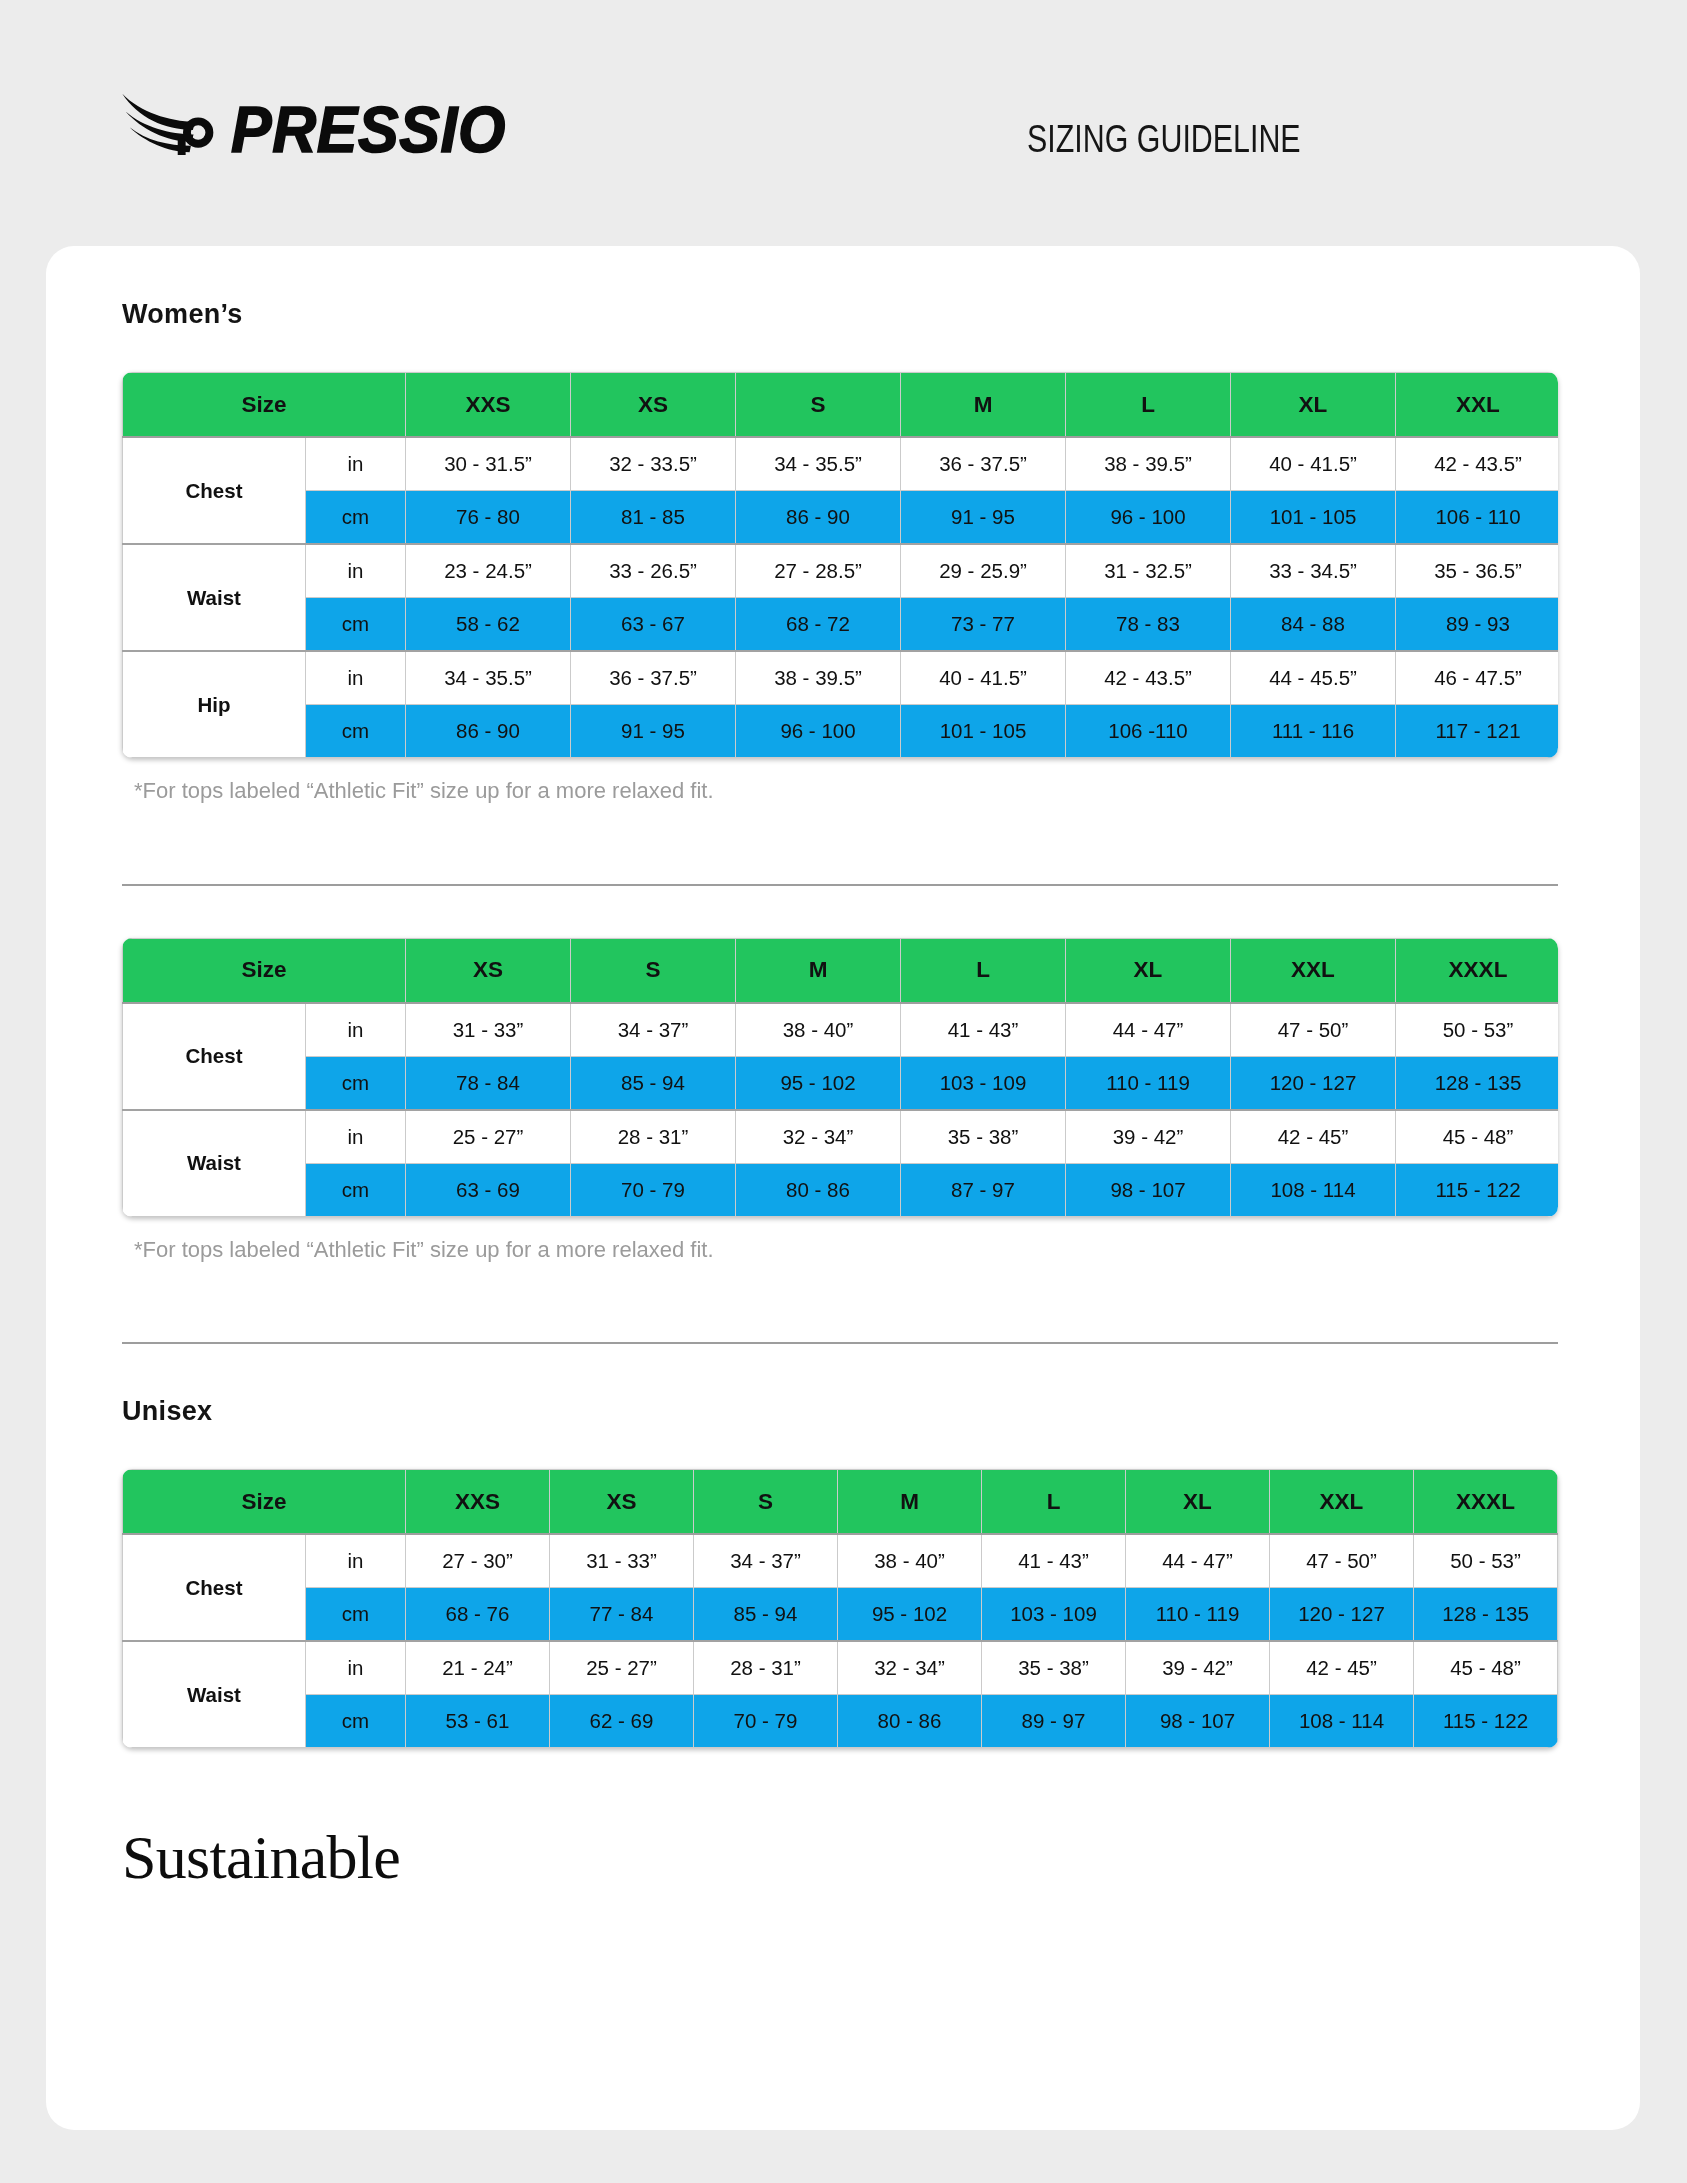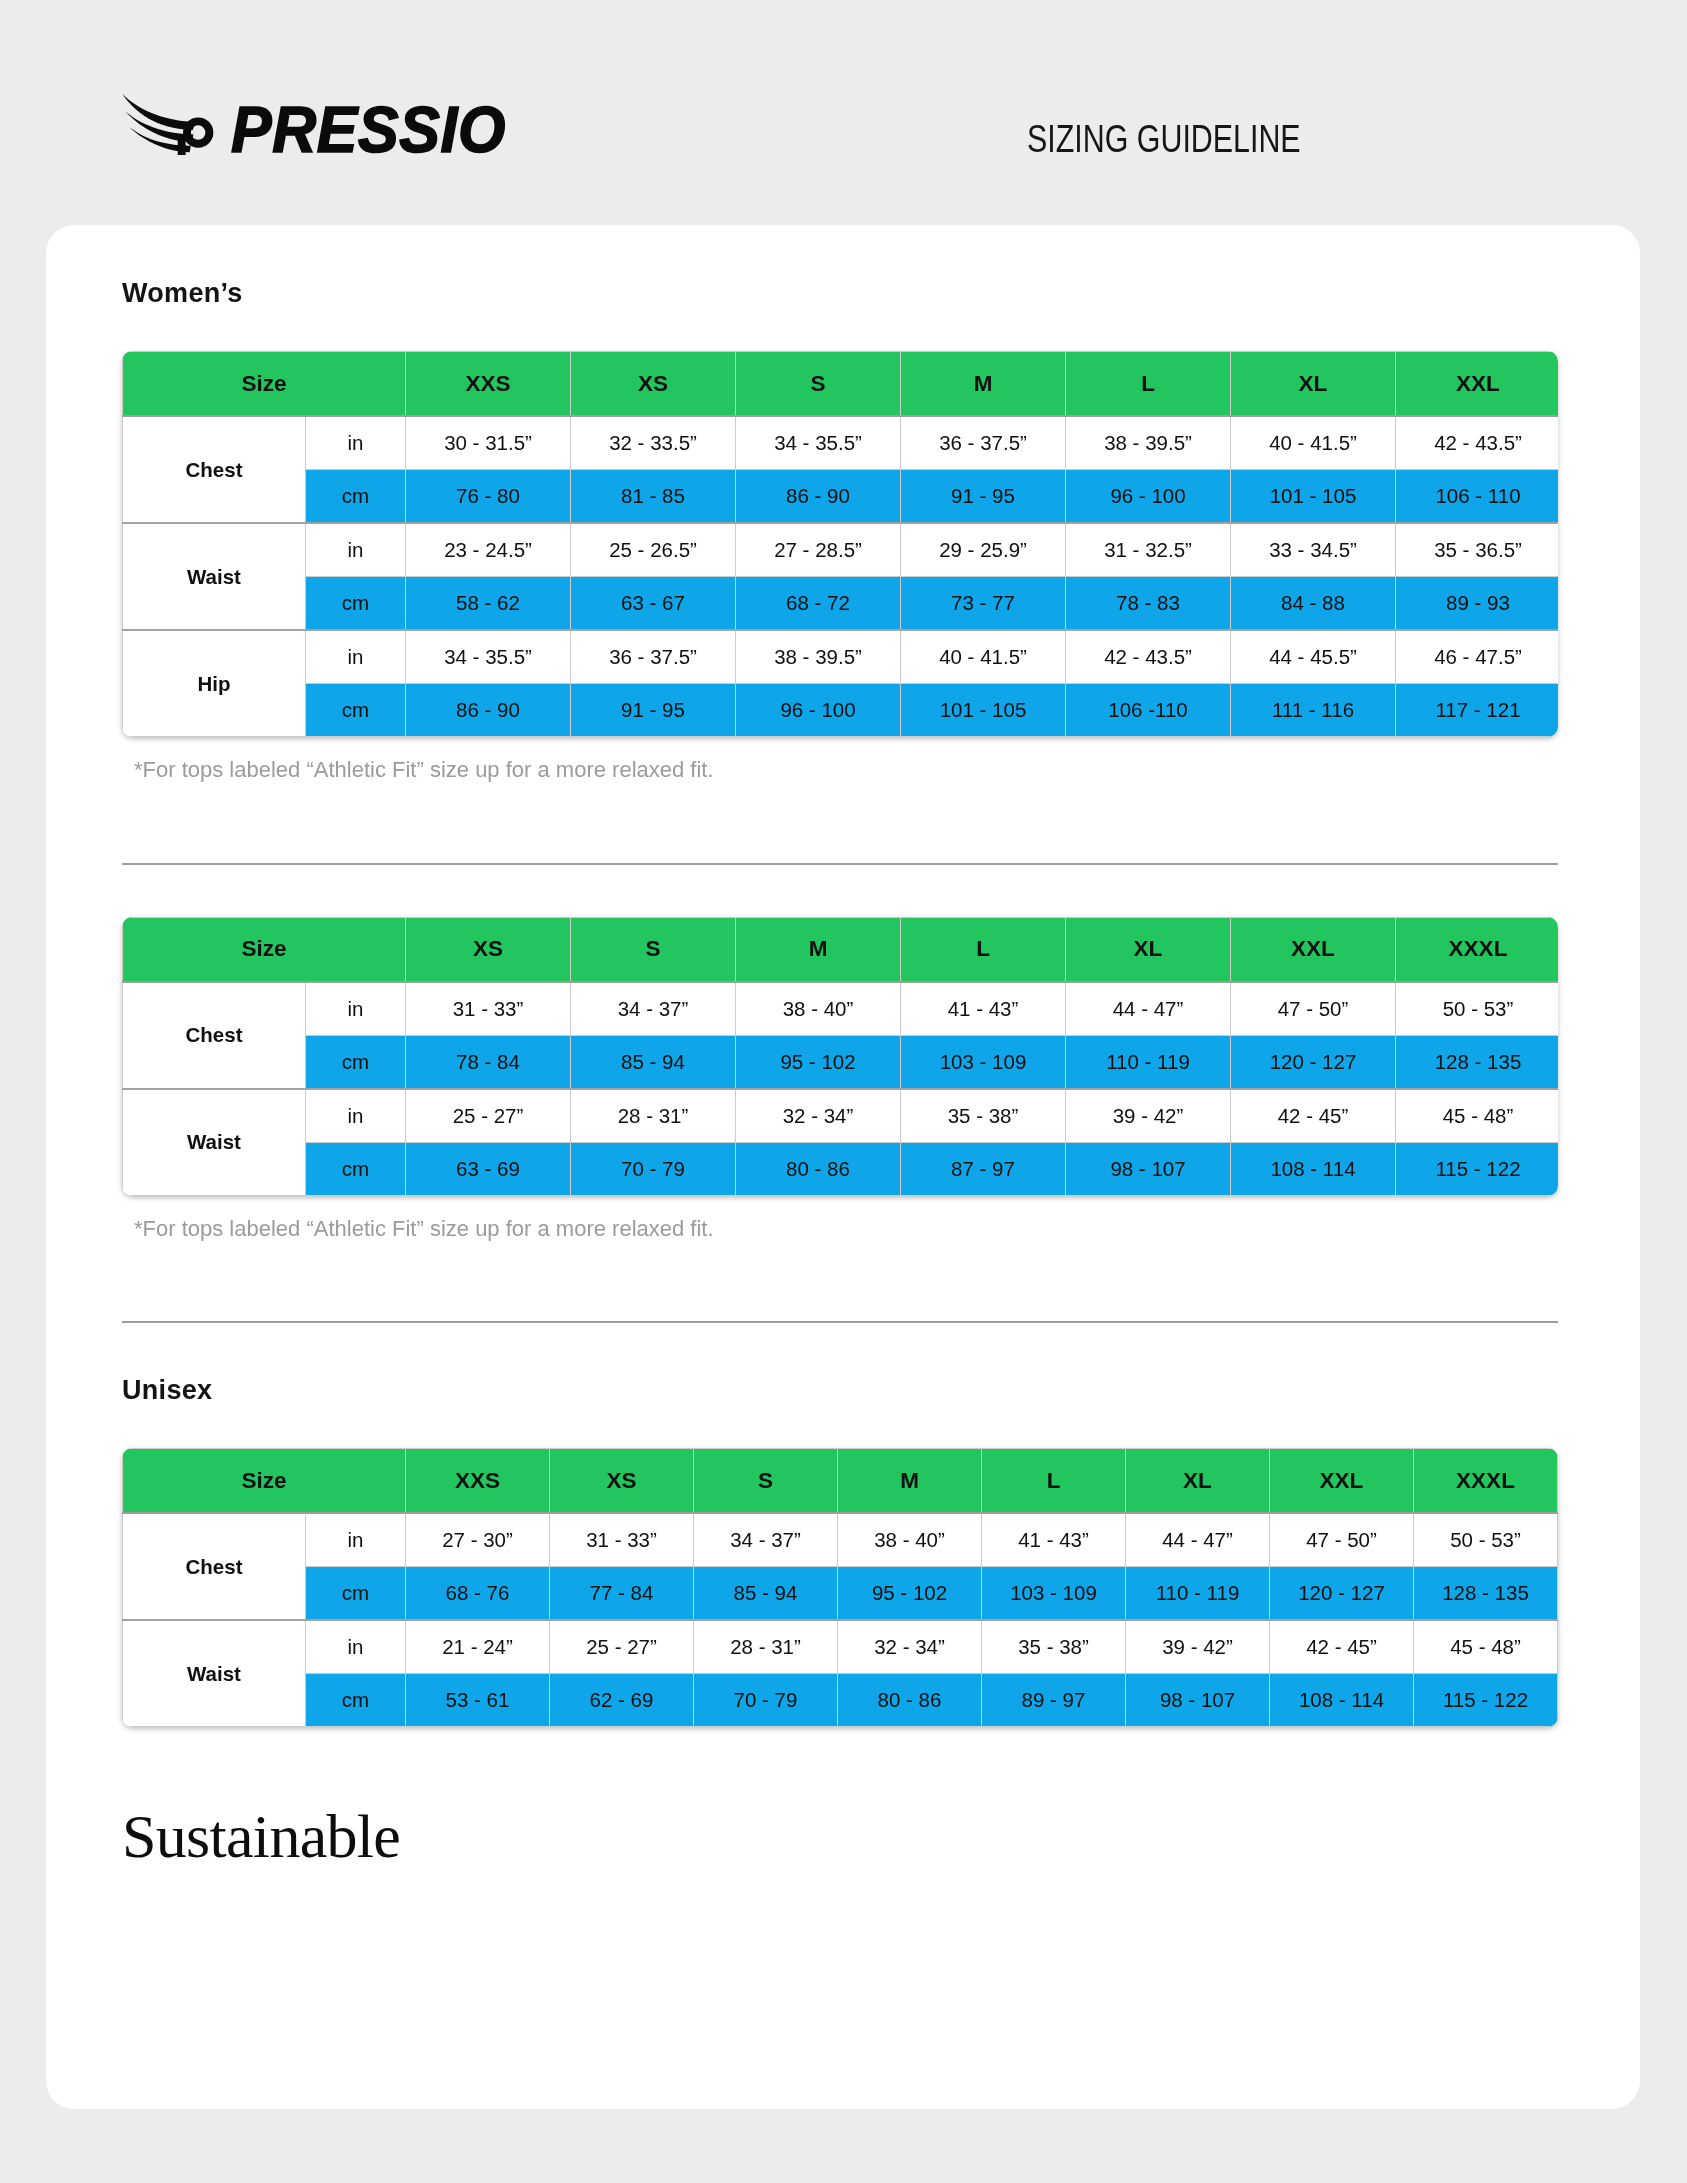"Women’s" .card { top: 225px -> 246px }
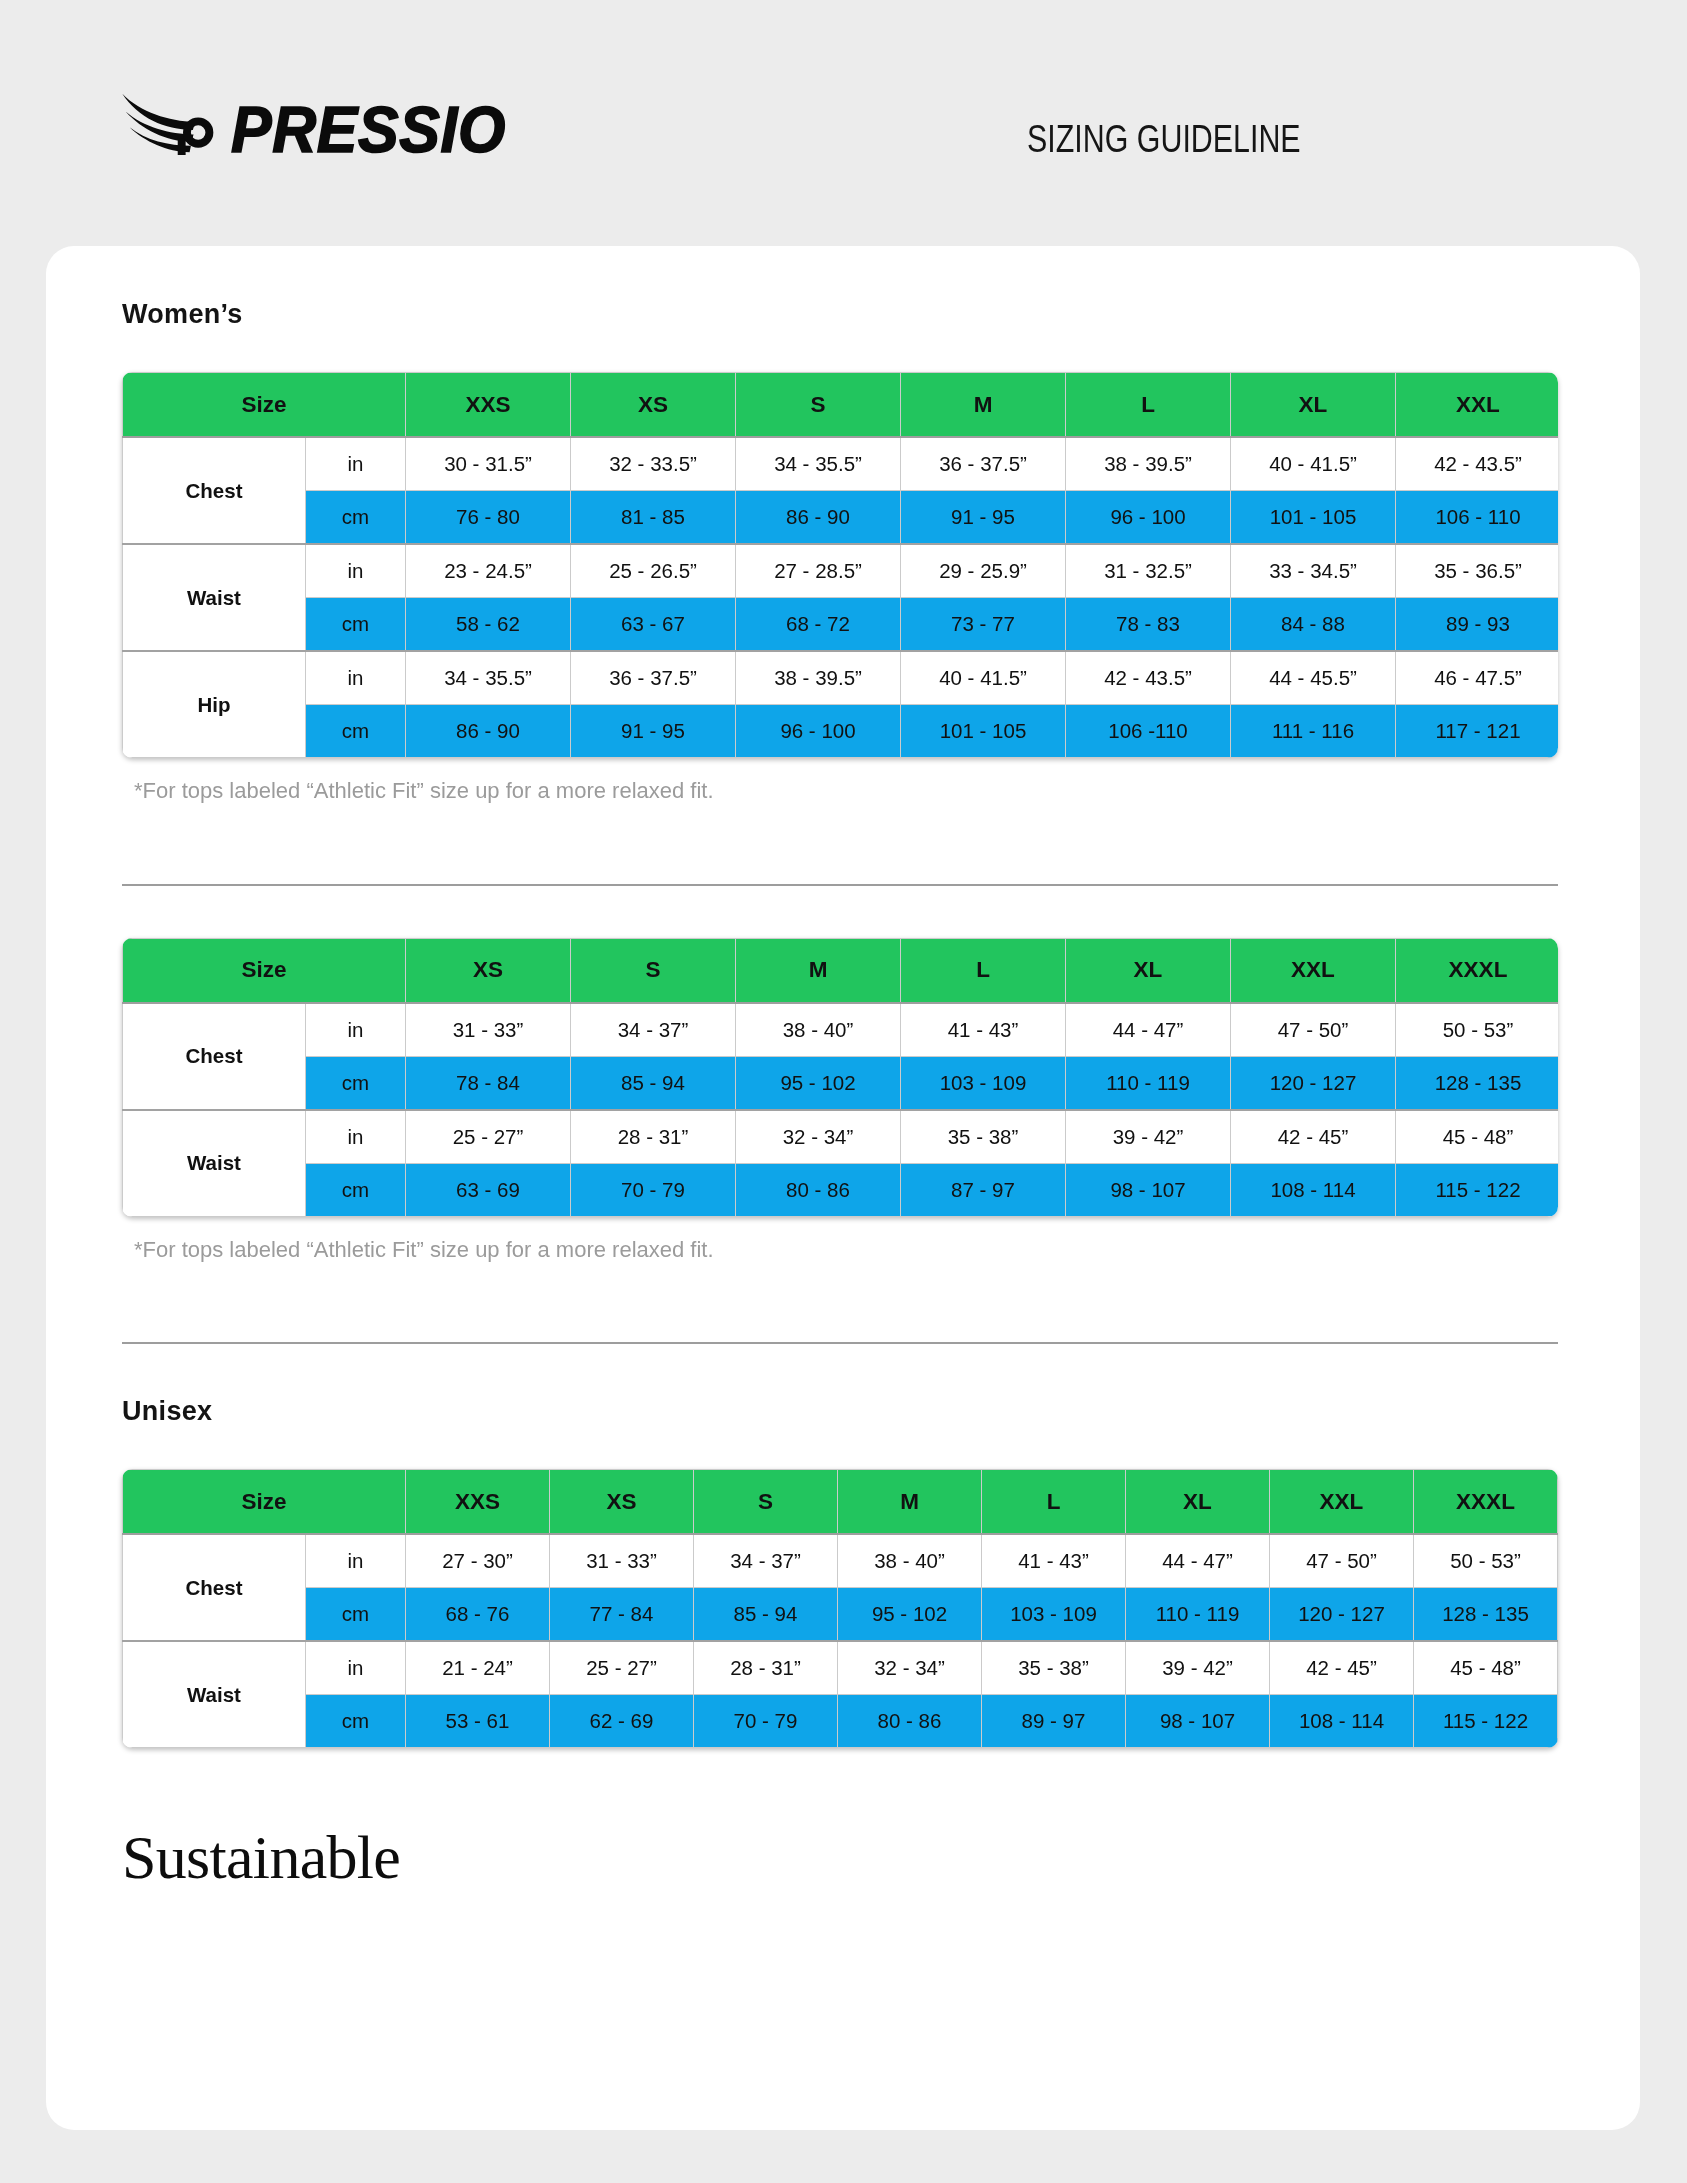"25 - 26.5”" td.val { text: 25 -> 33 }
